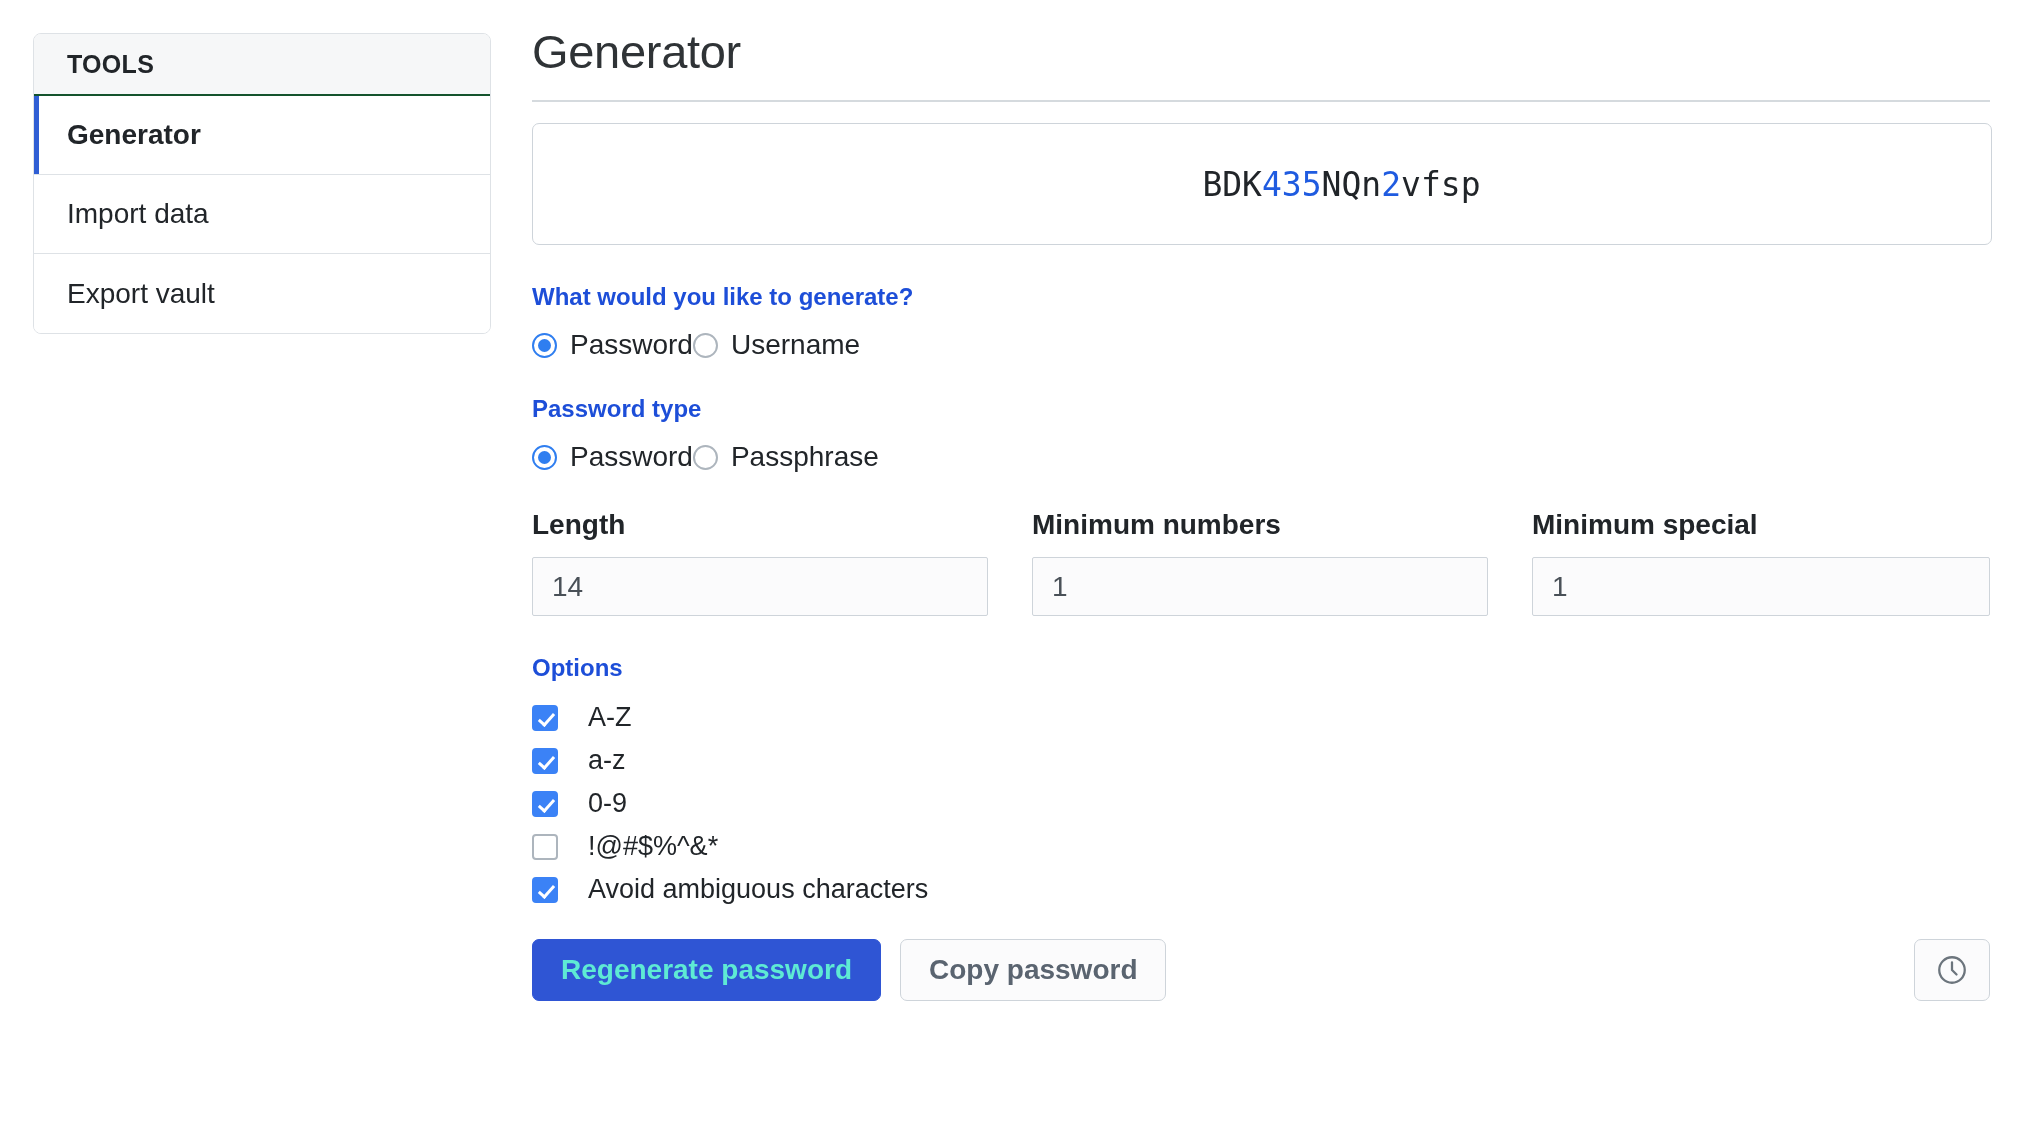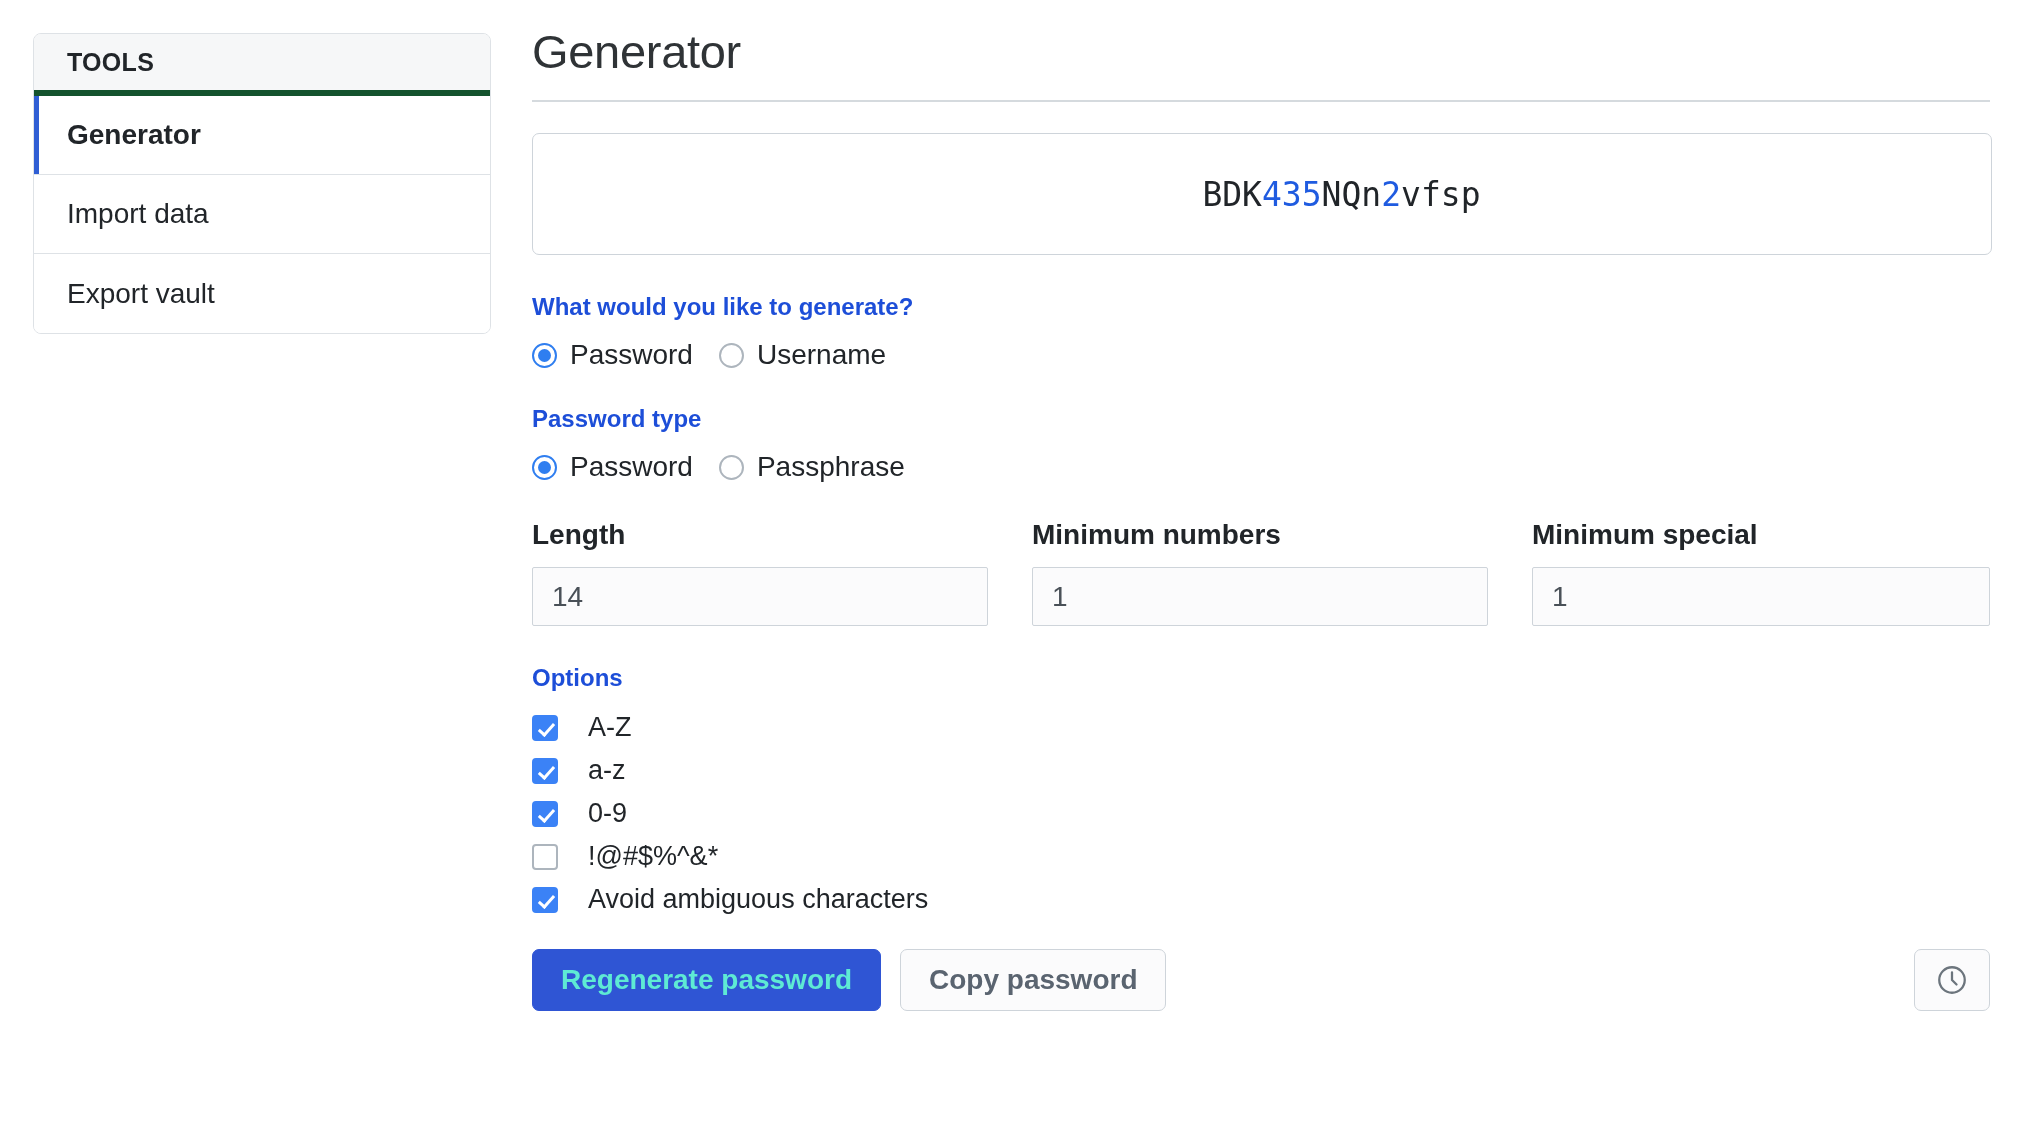"TOOLS" .sidebar-header { border-bottom: 6px solid #14532d -> 2px solid #14532d }
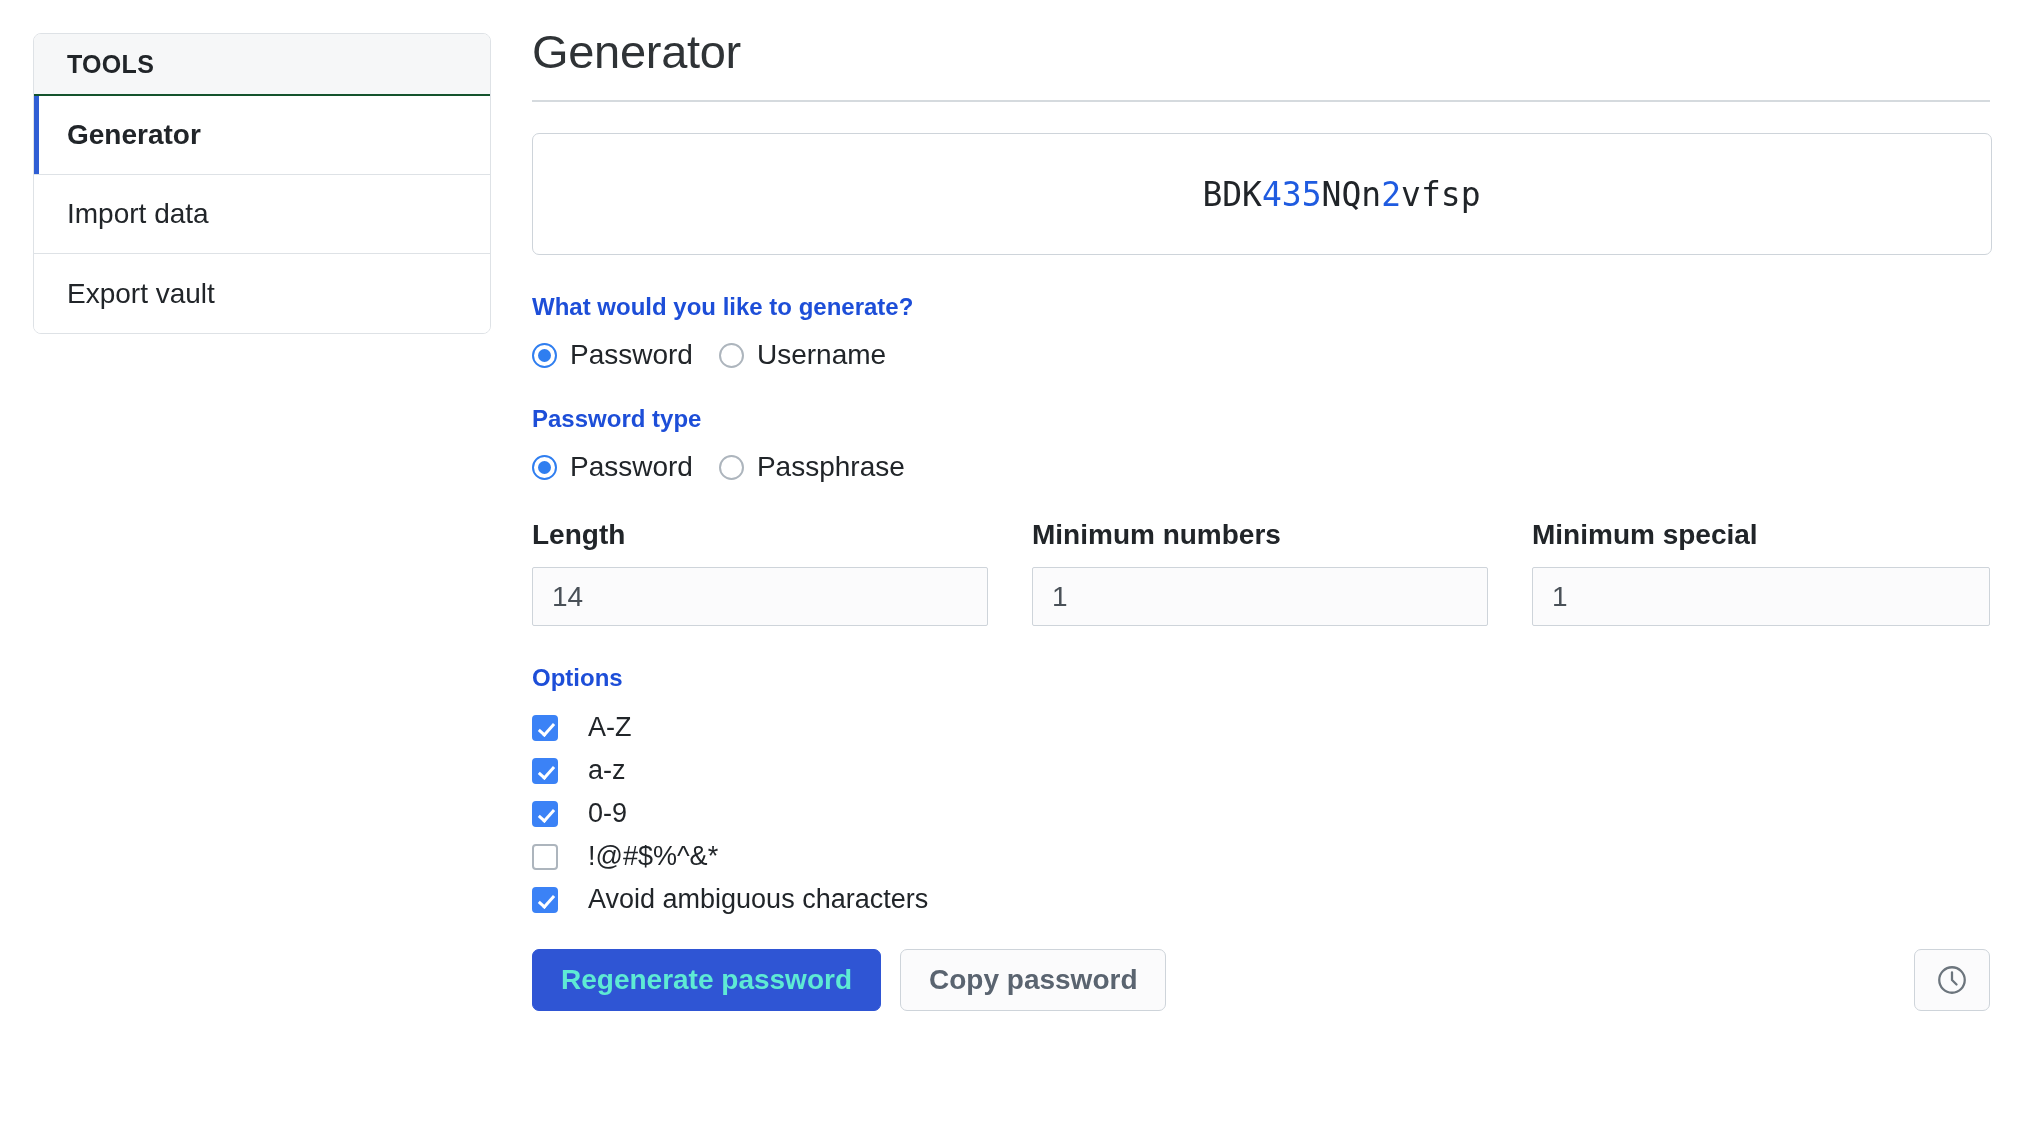"BDK435NQn2vfsp" .password-box { margin-top: 31px -> 21px }
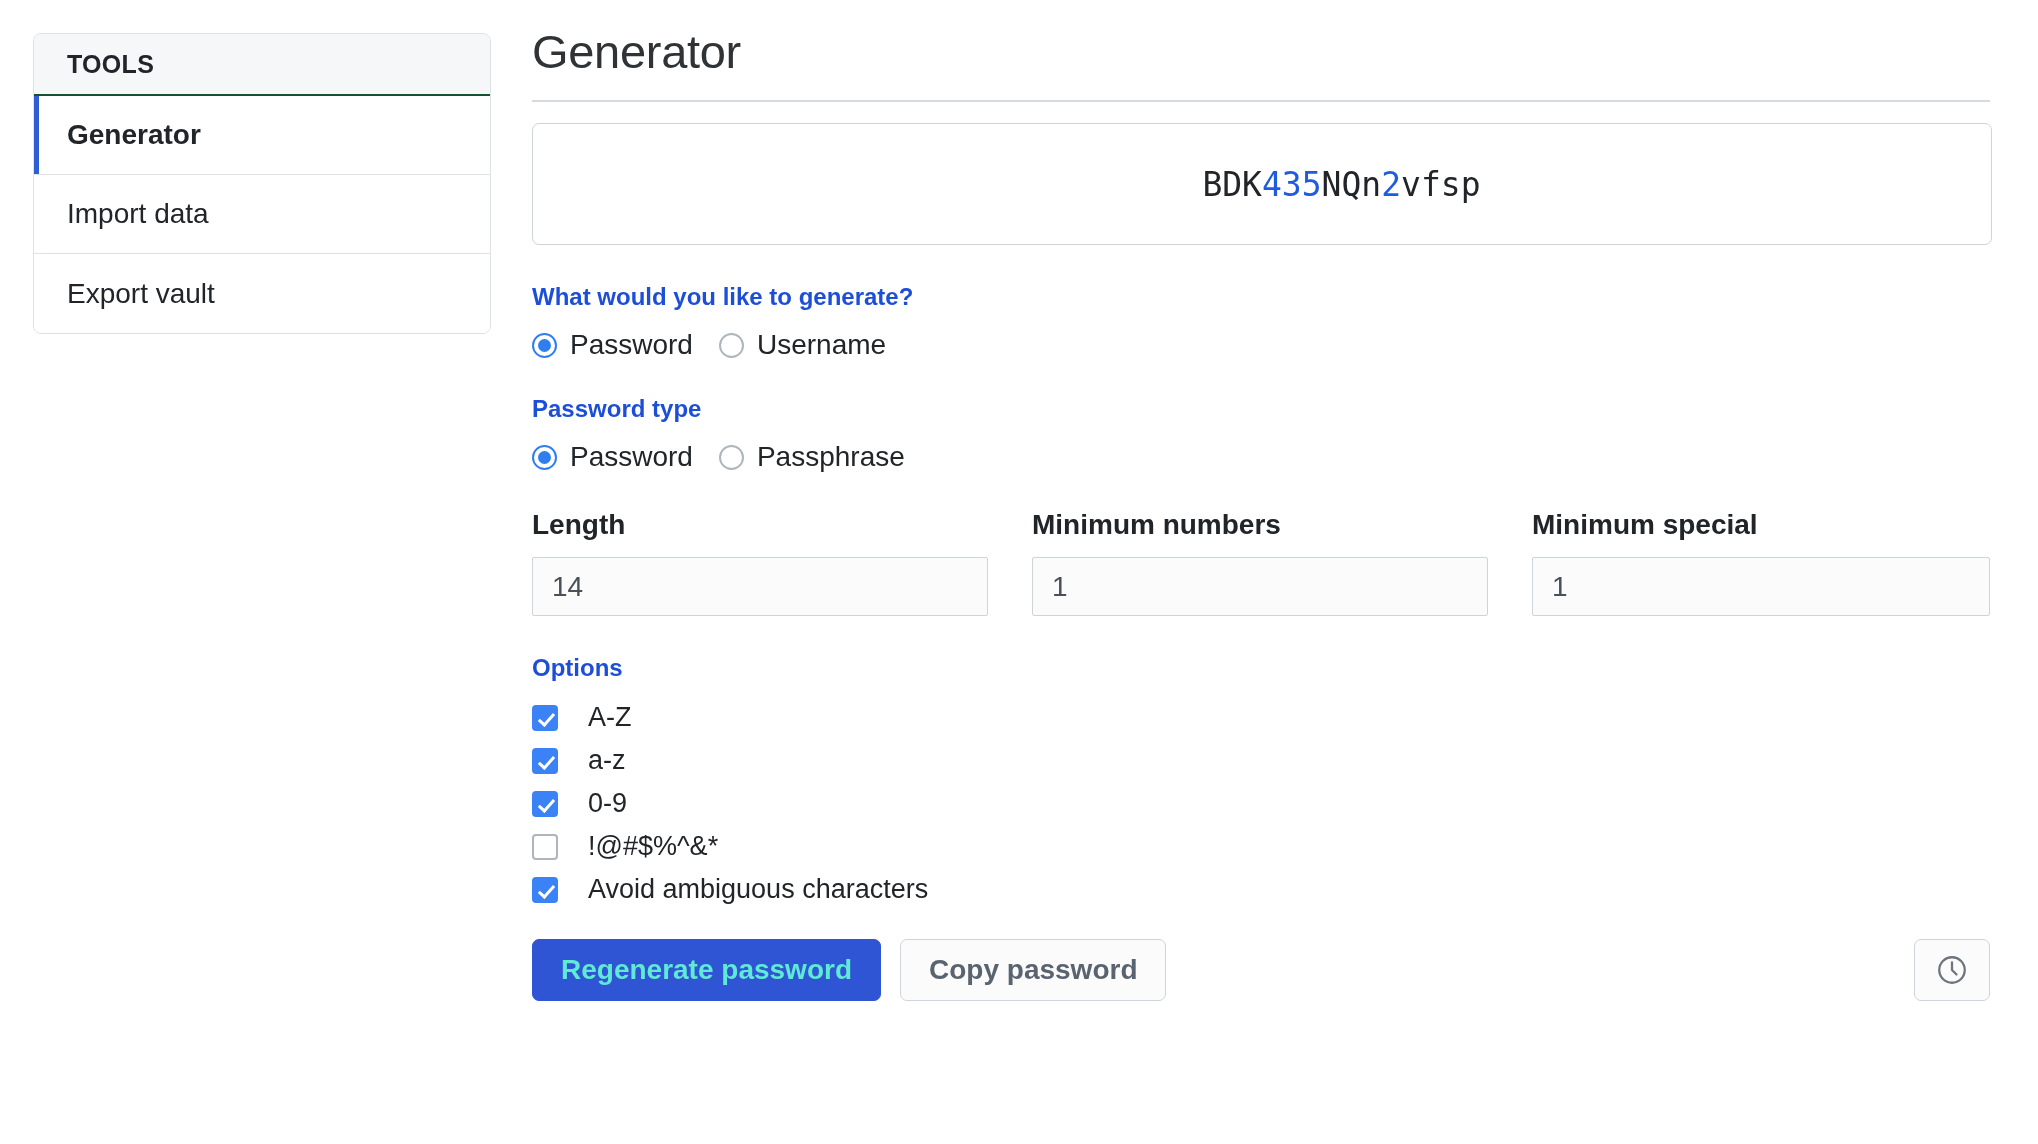"Password" .radio-row { gap: 26px -> none }
